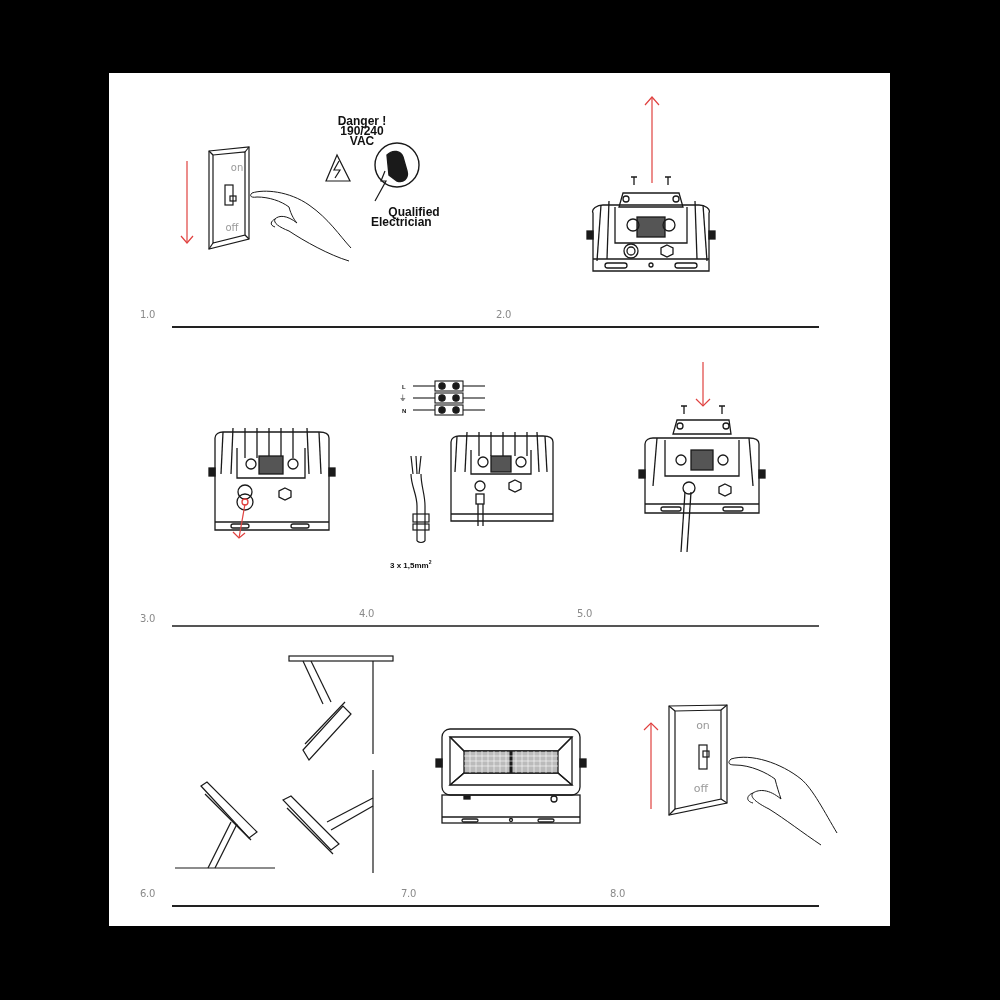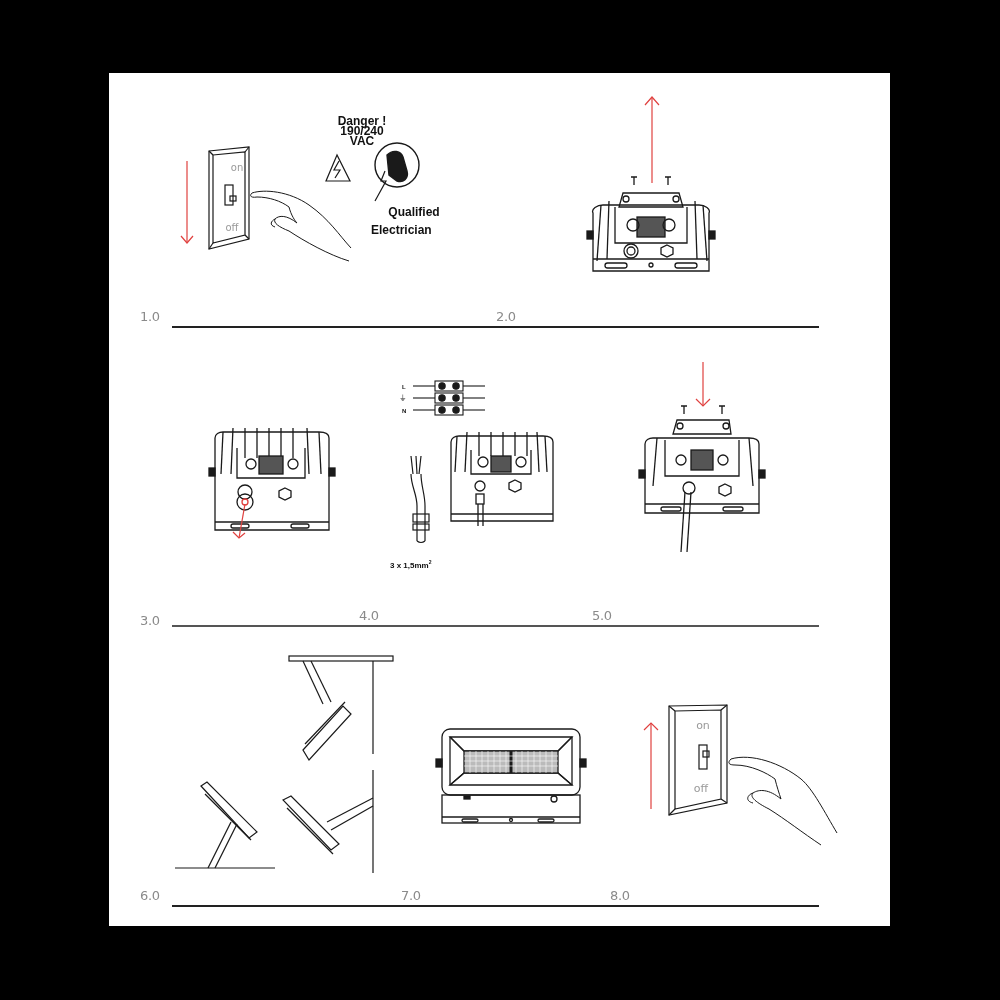"Electrician" div.small-bold { margin-top: 8px -> none }
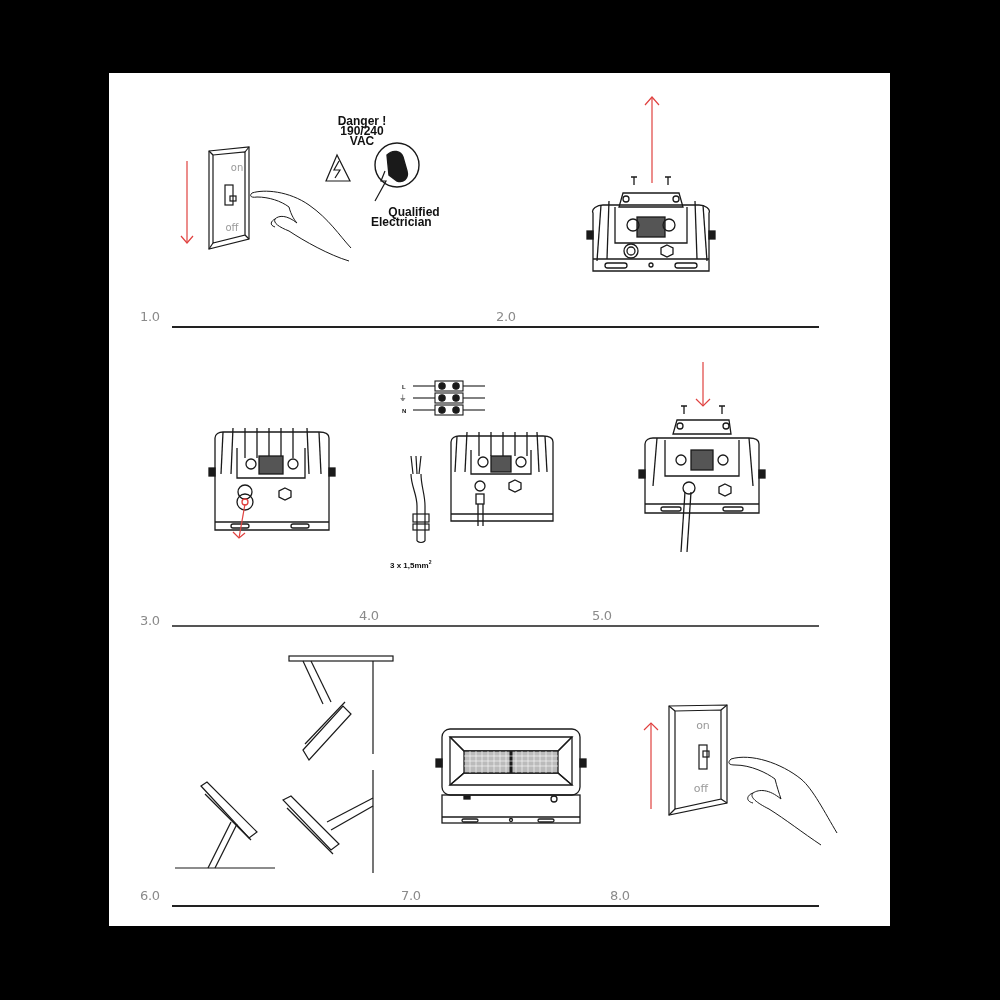"1.0" .step-label { font-size: 13px -> 10px }
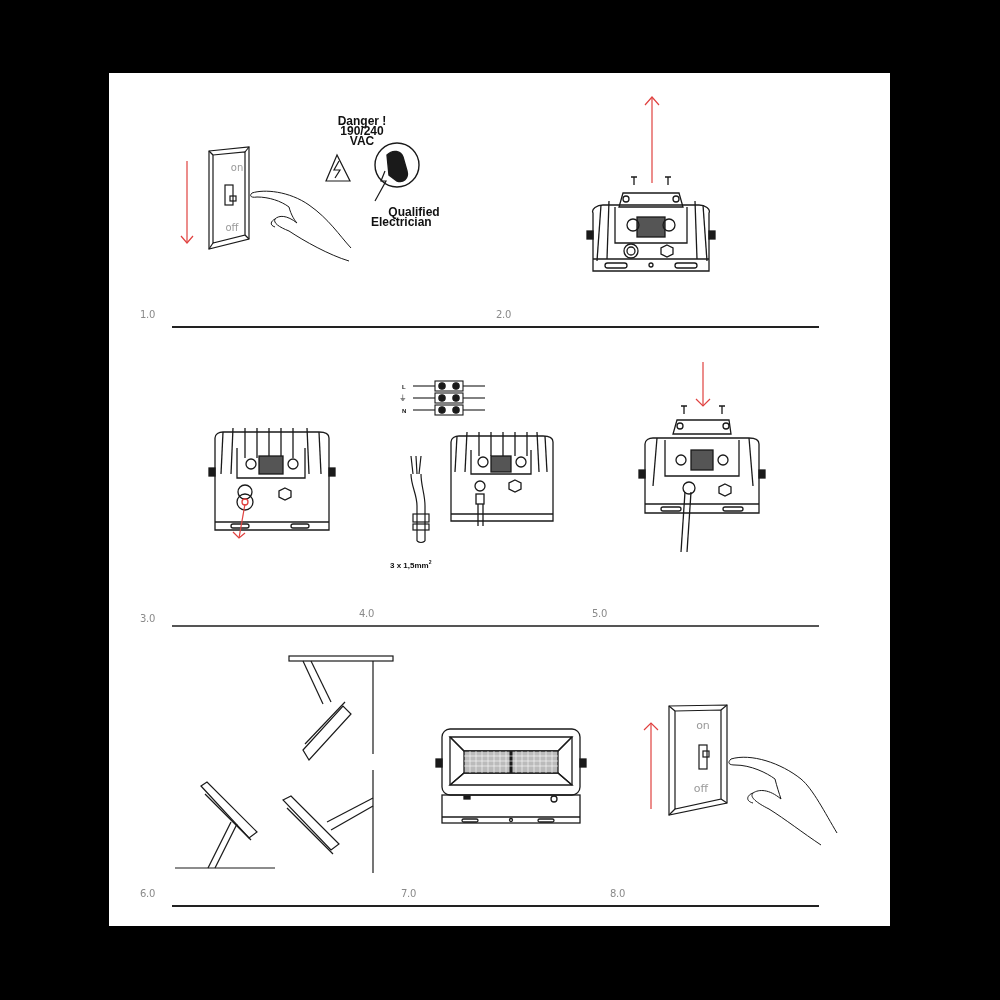"5.0" div.step-label { left: 483px -> 468px }
